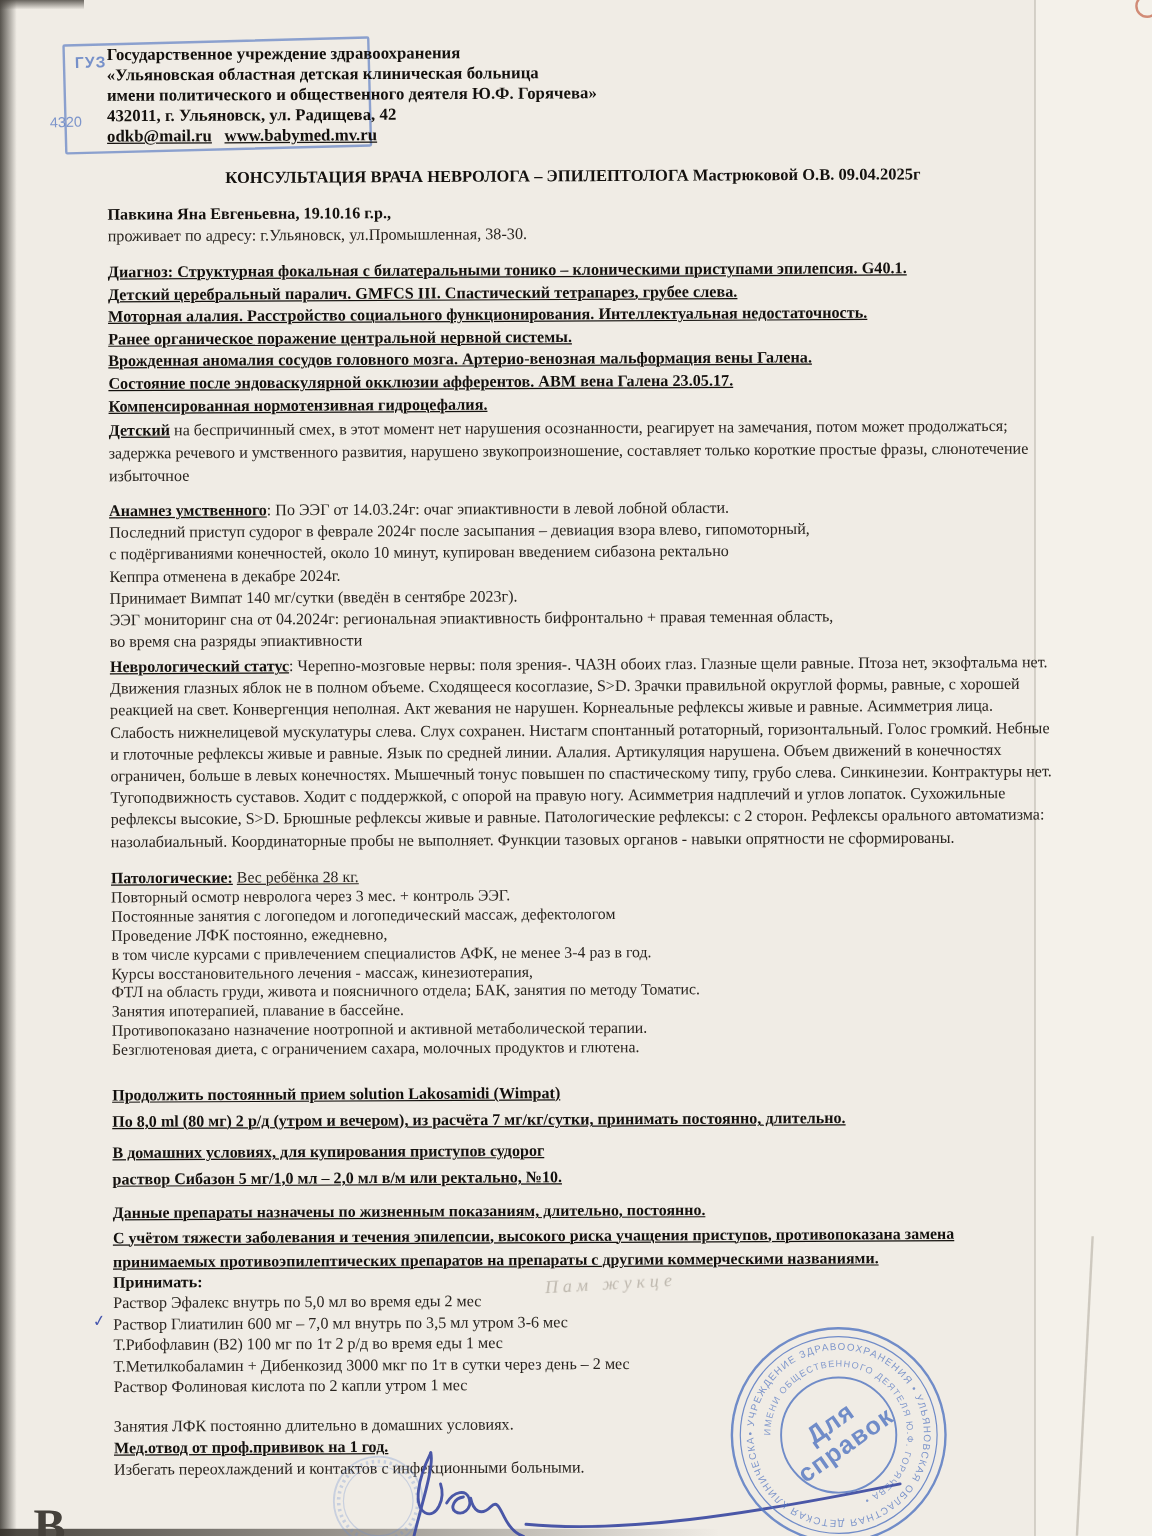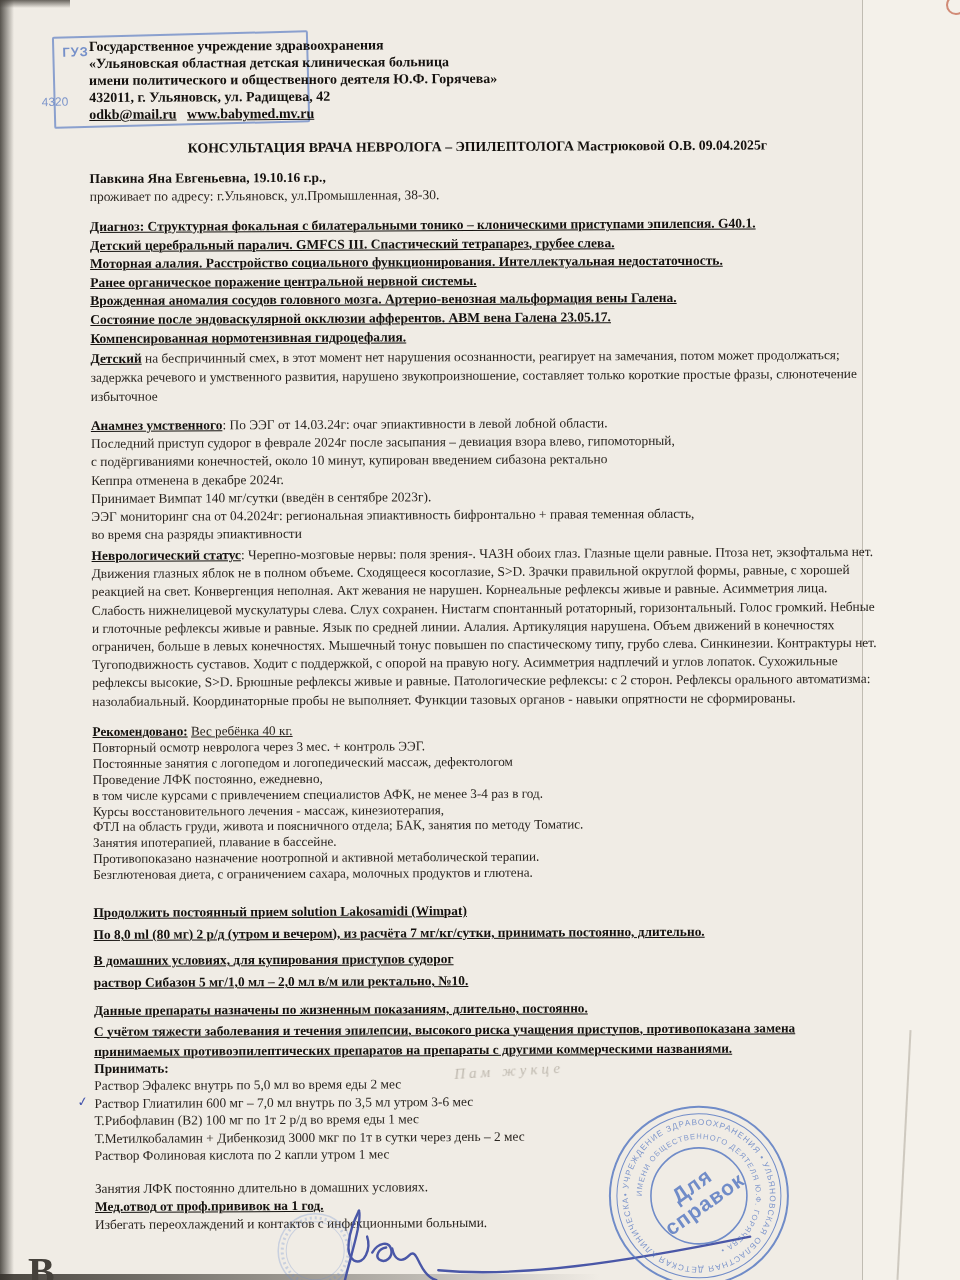"Рекомендовано:" span.bu { text: Рекомендовано -> Патологические }
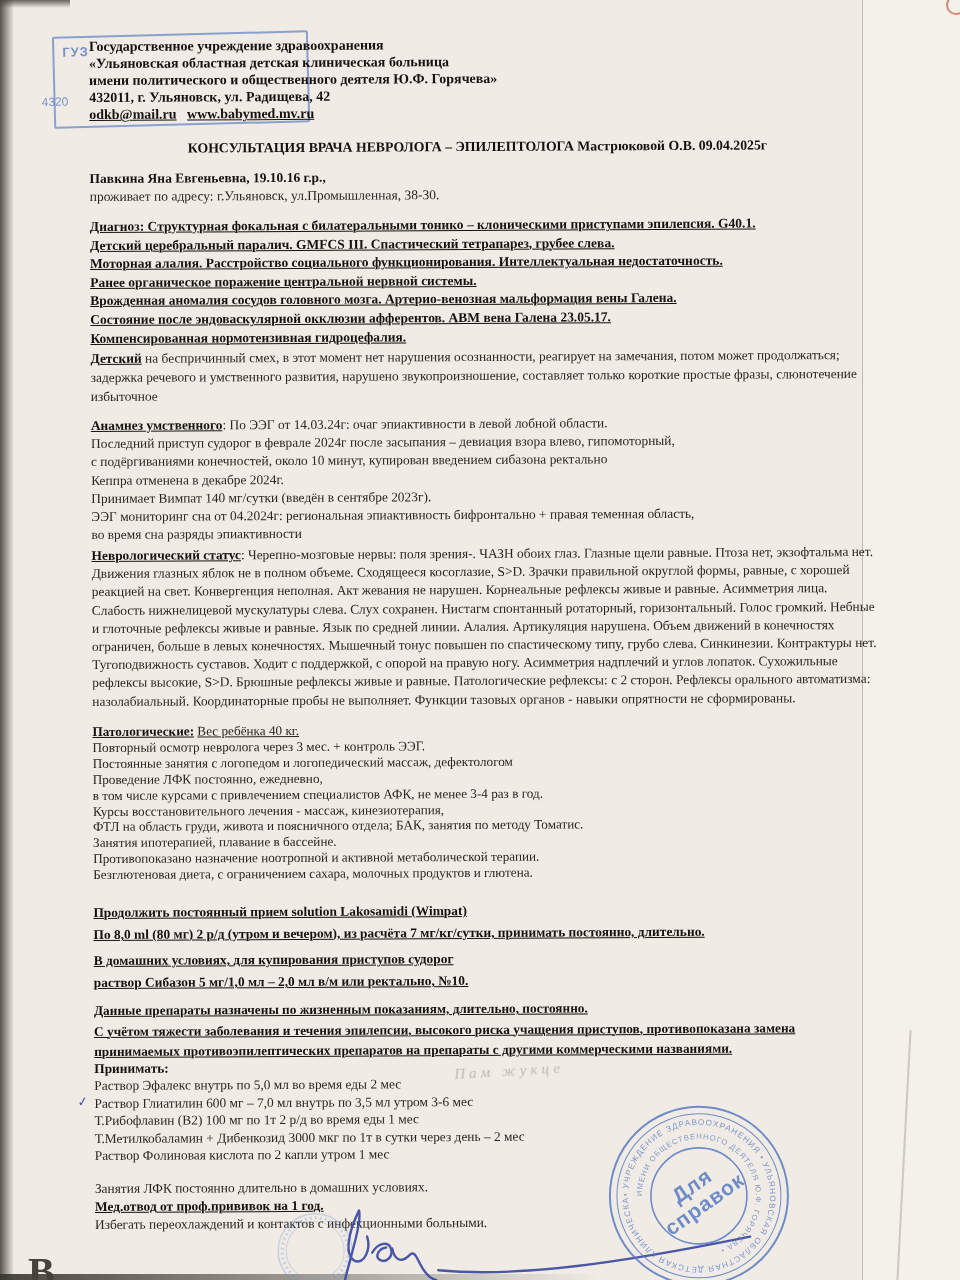"Вес ребёнка 40 кг." span.u { text: 40 -> 28 }
